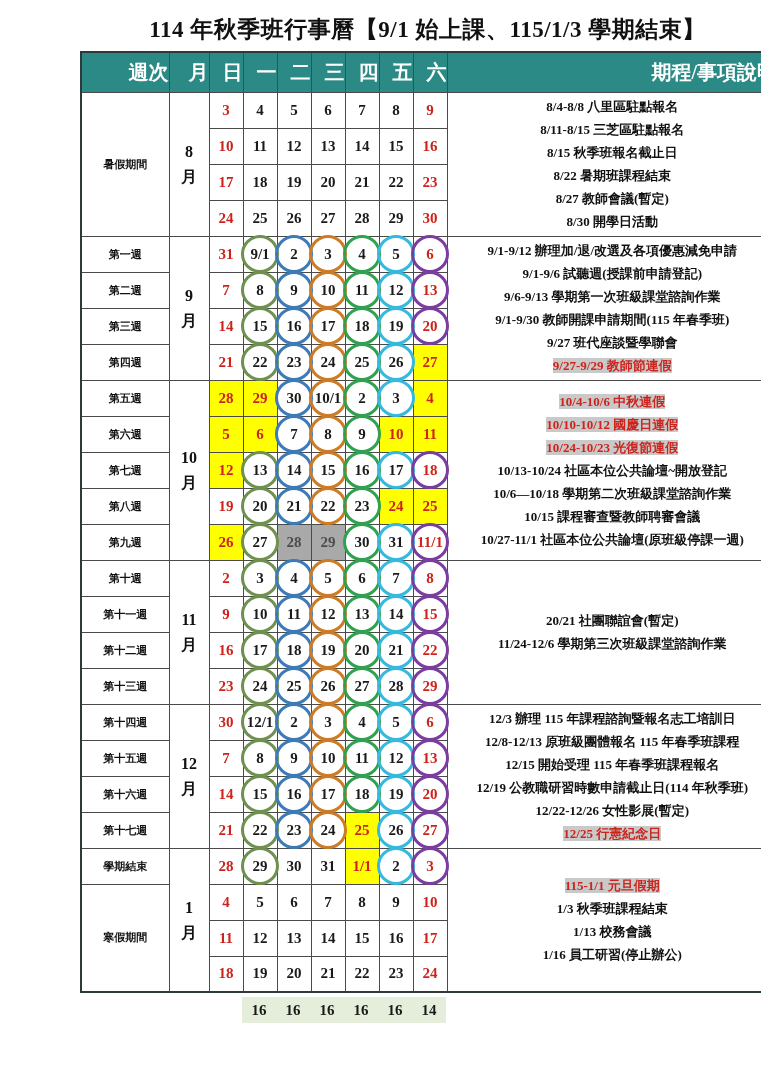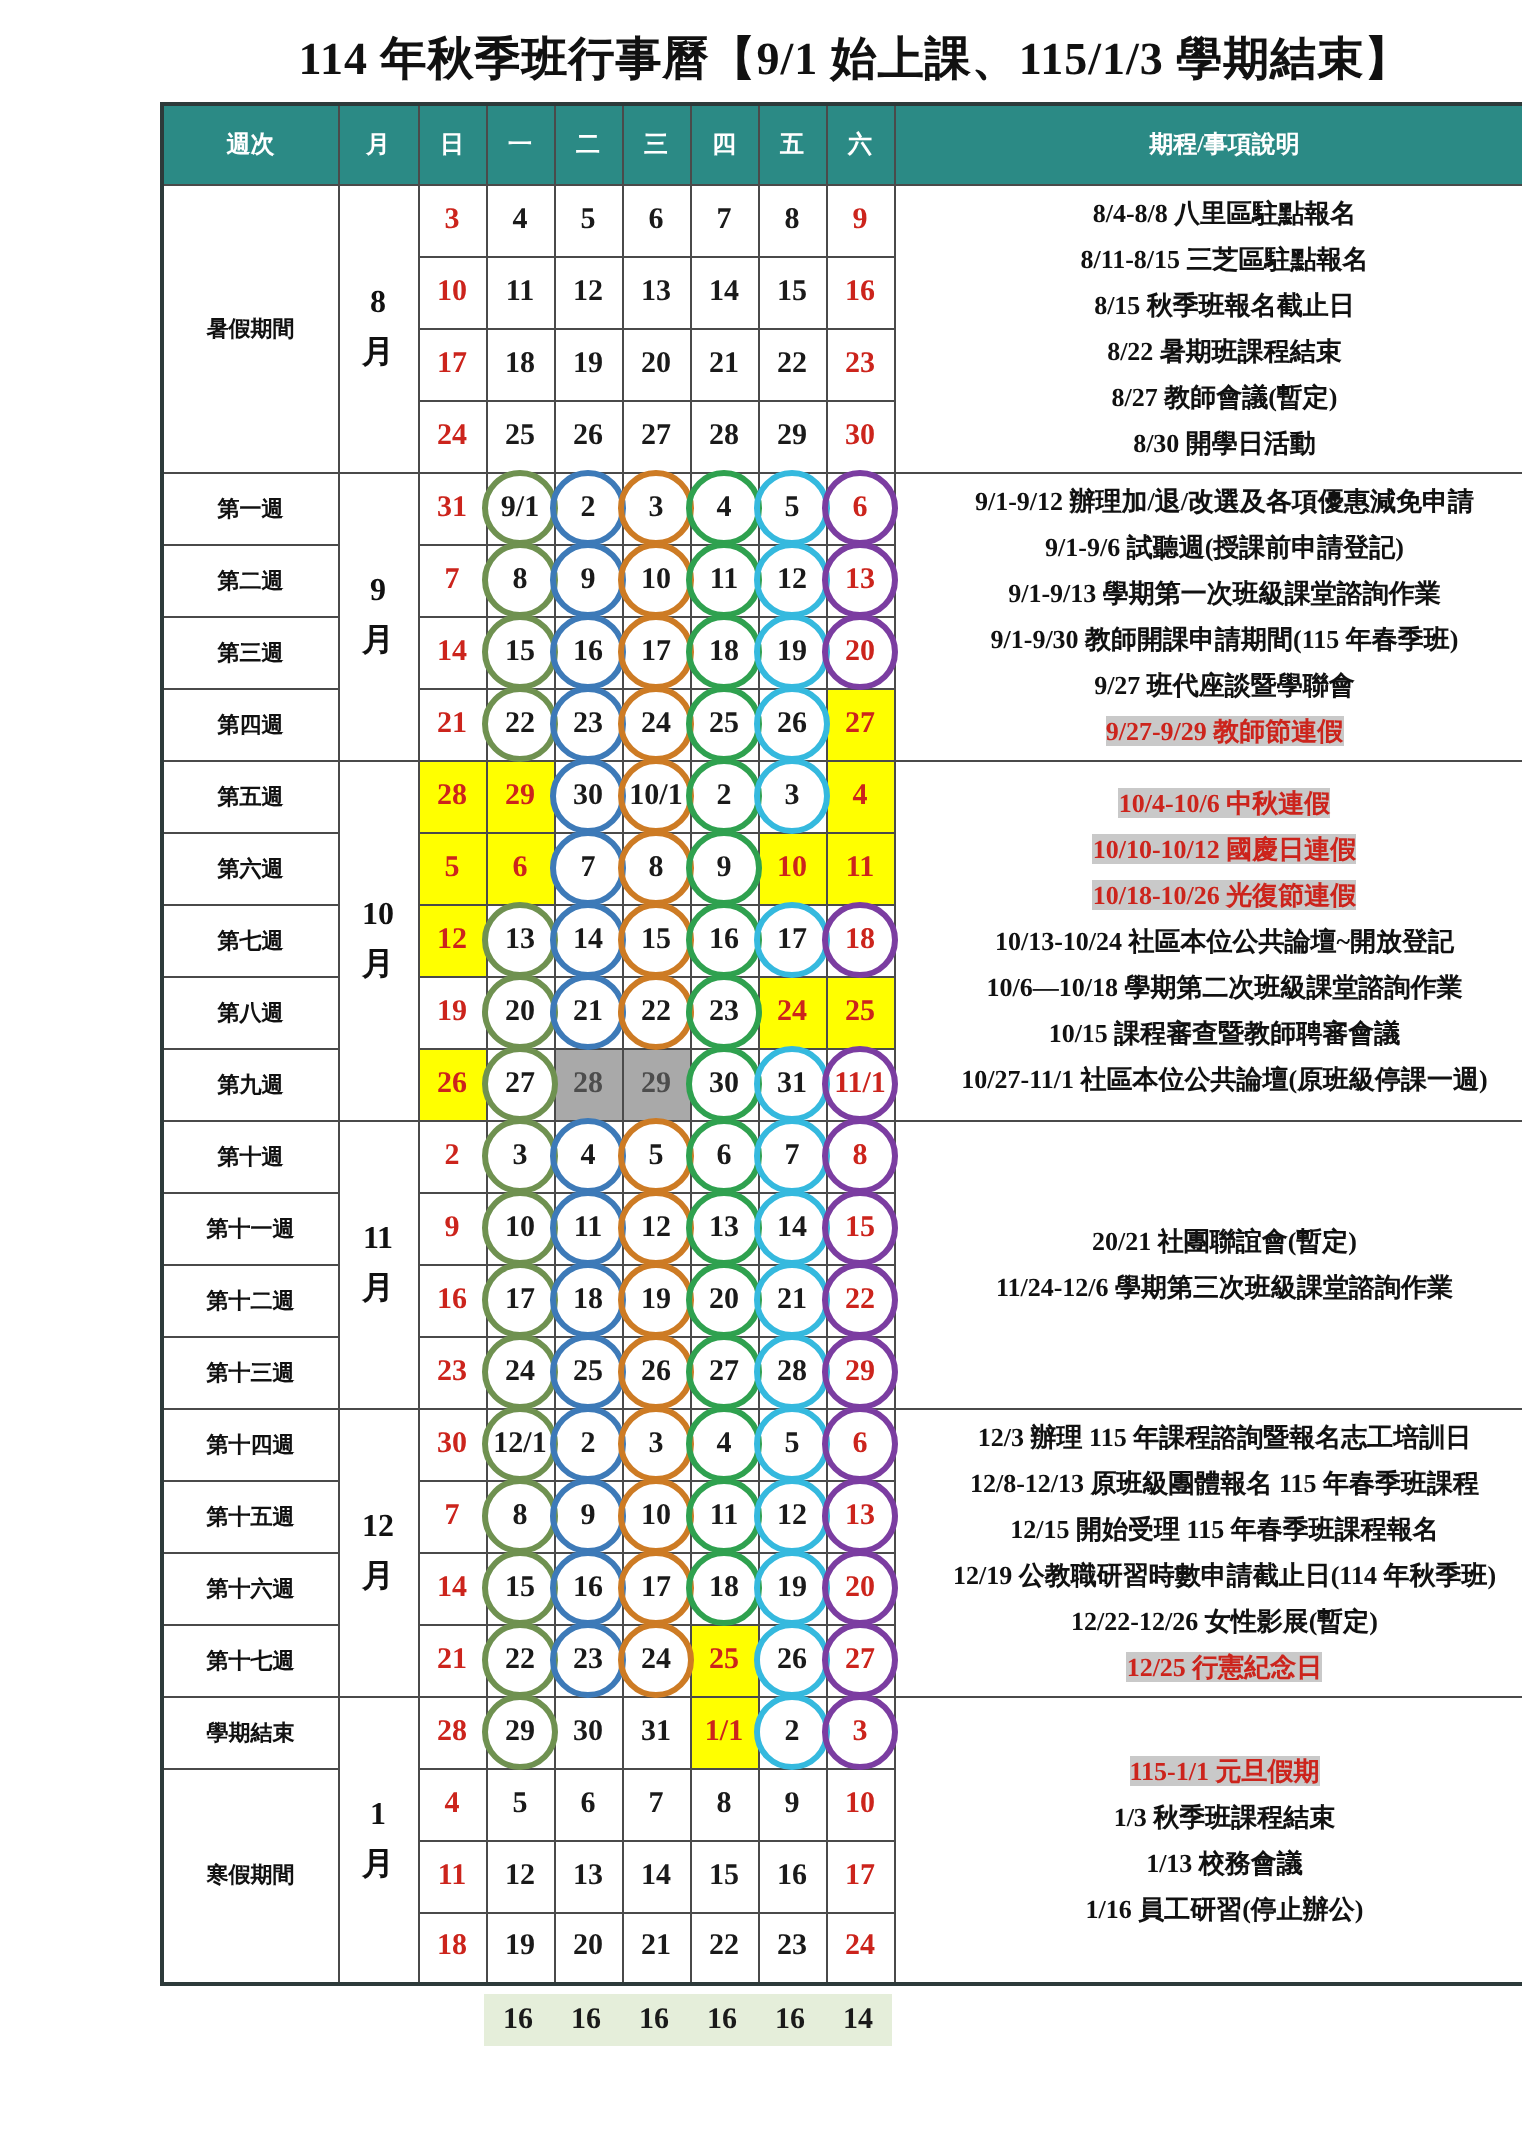"週次" tr.head-row th { font-size: 12px -> 20px; text-align: none -> right }
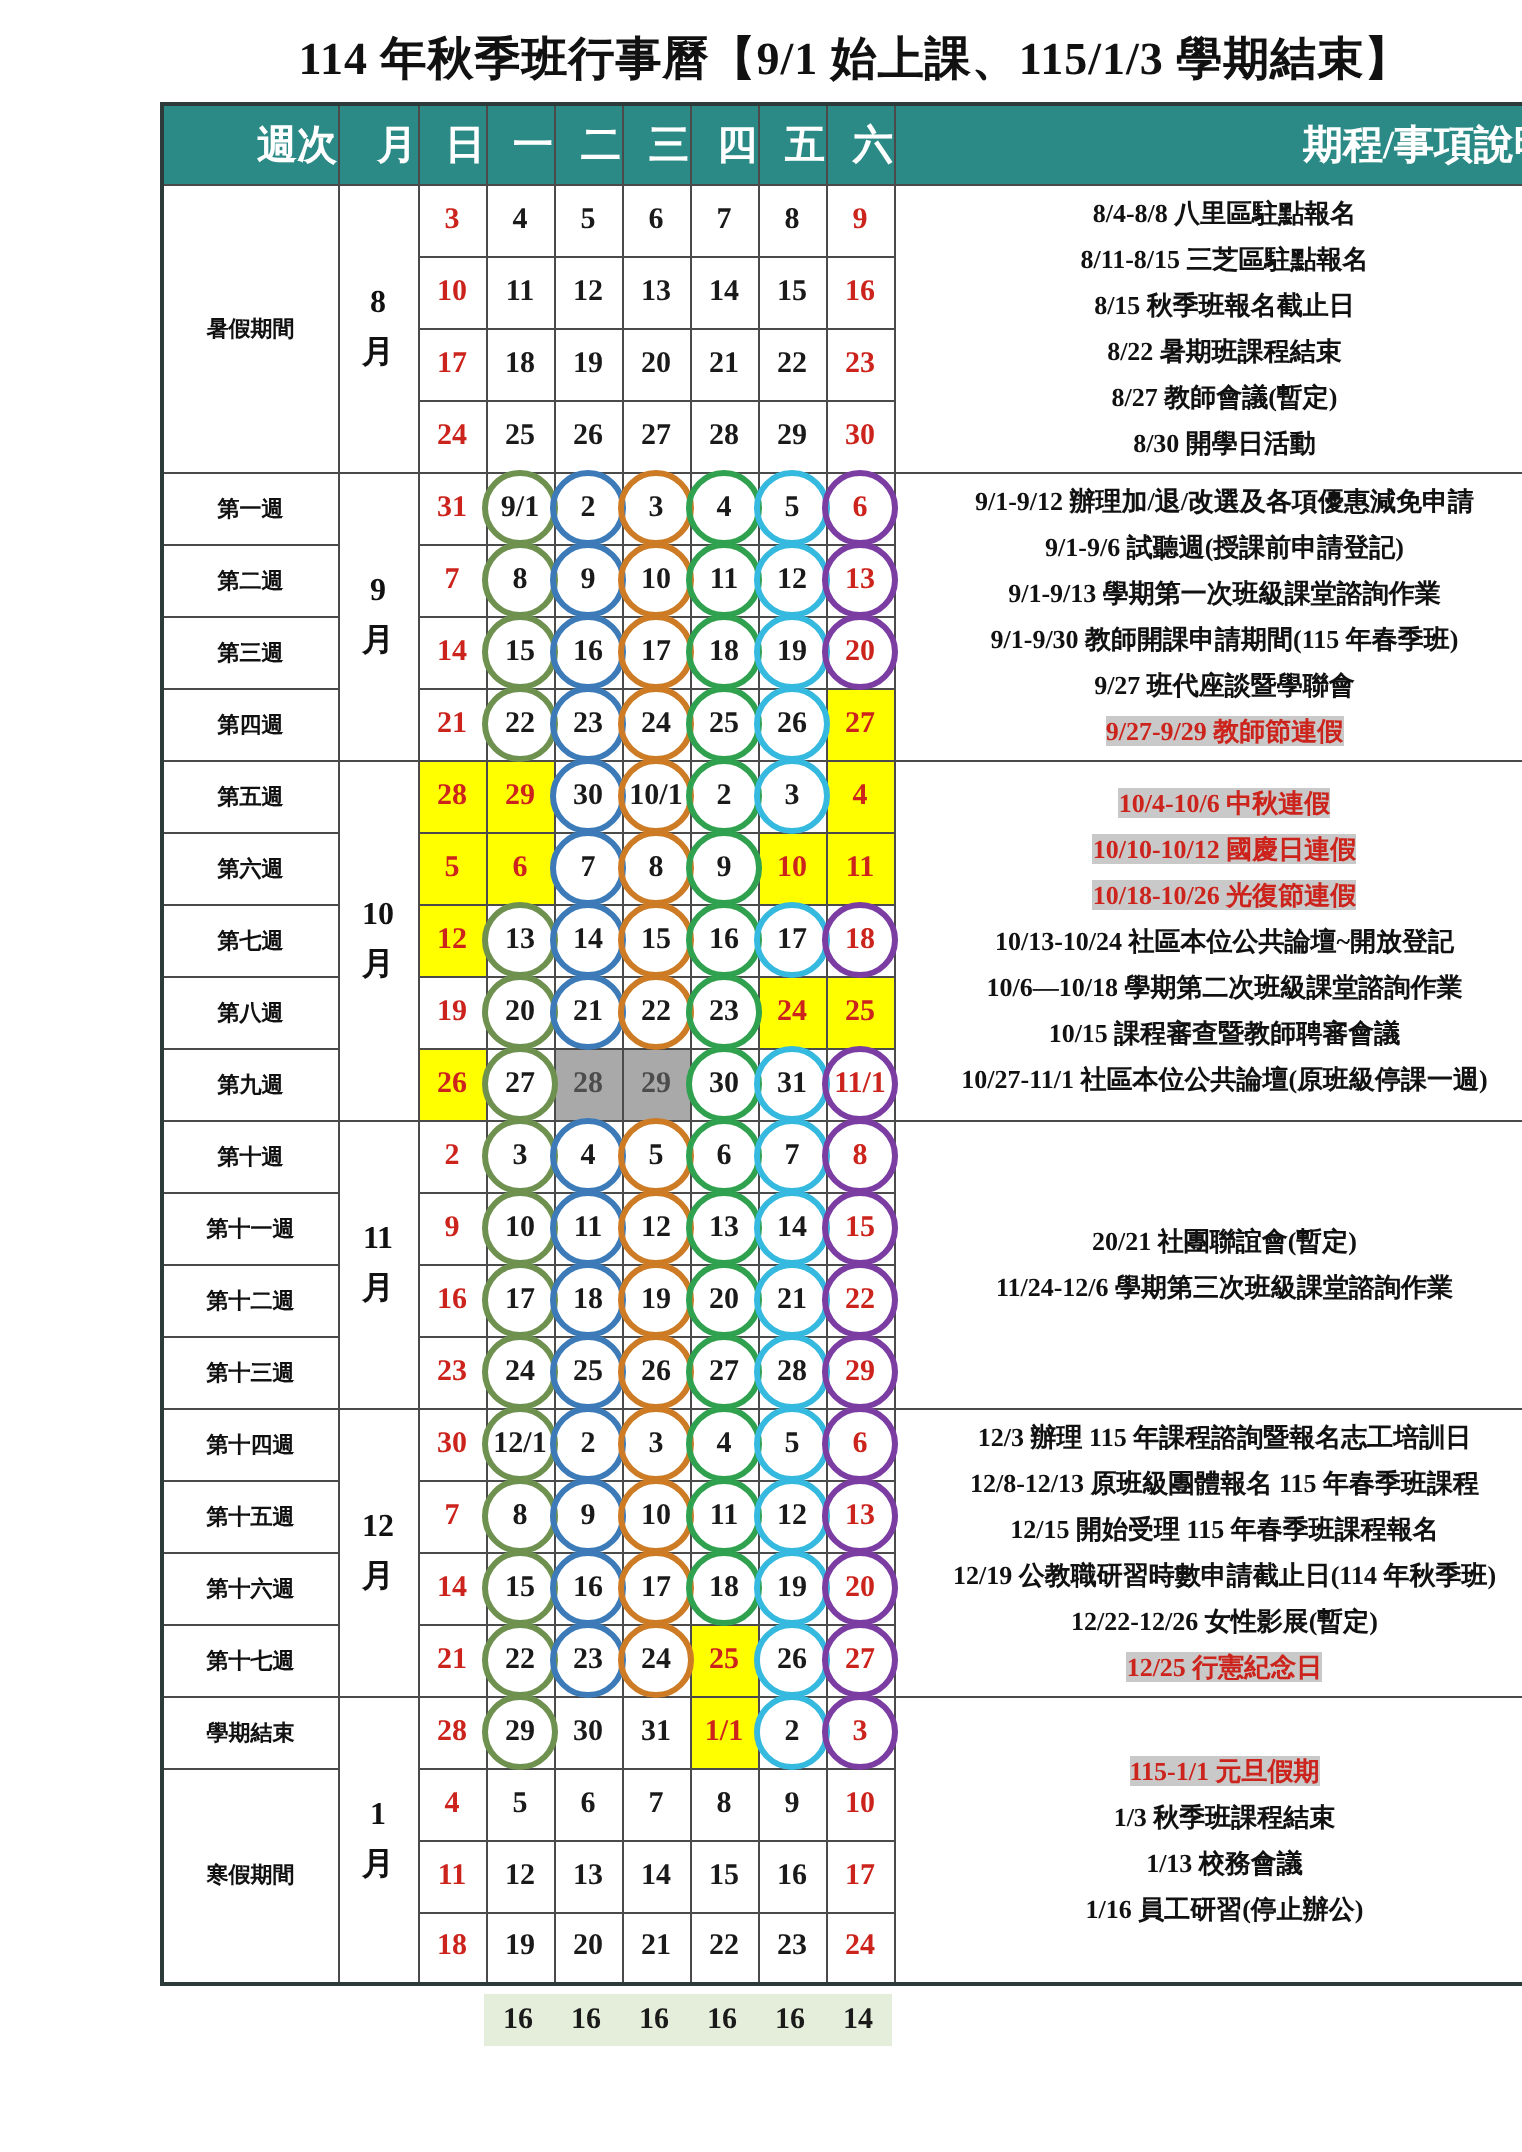"9/1-9/13 學期第一次班級課堂諮詢作業" span { text: 9/1-9/13 -> 9/6-9/13 }
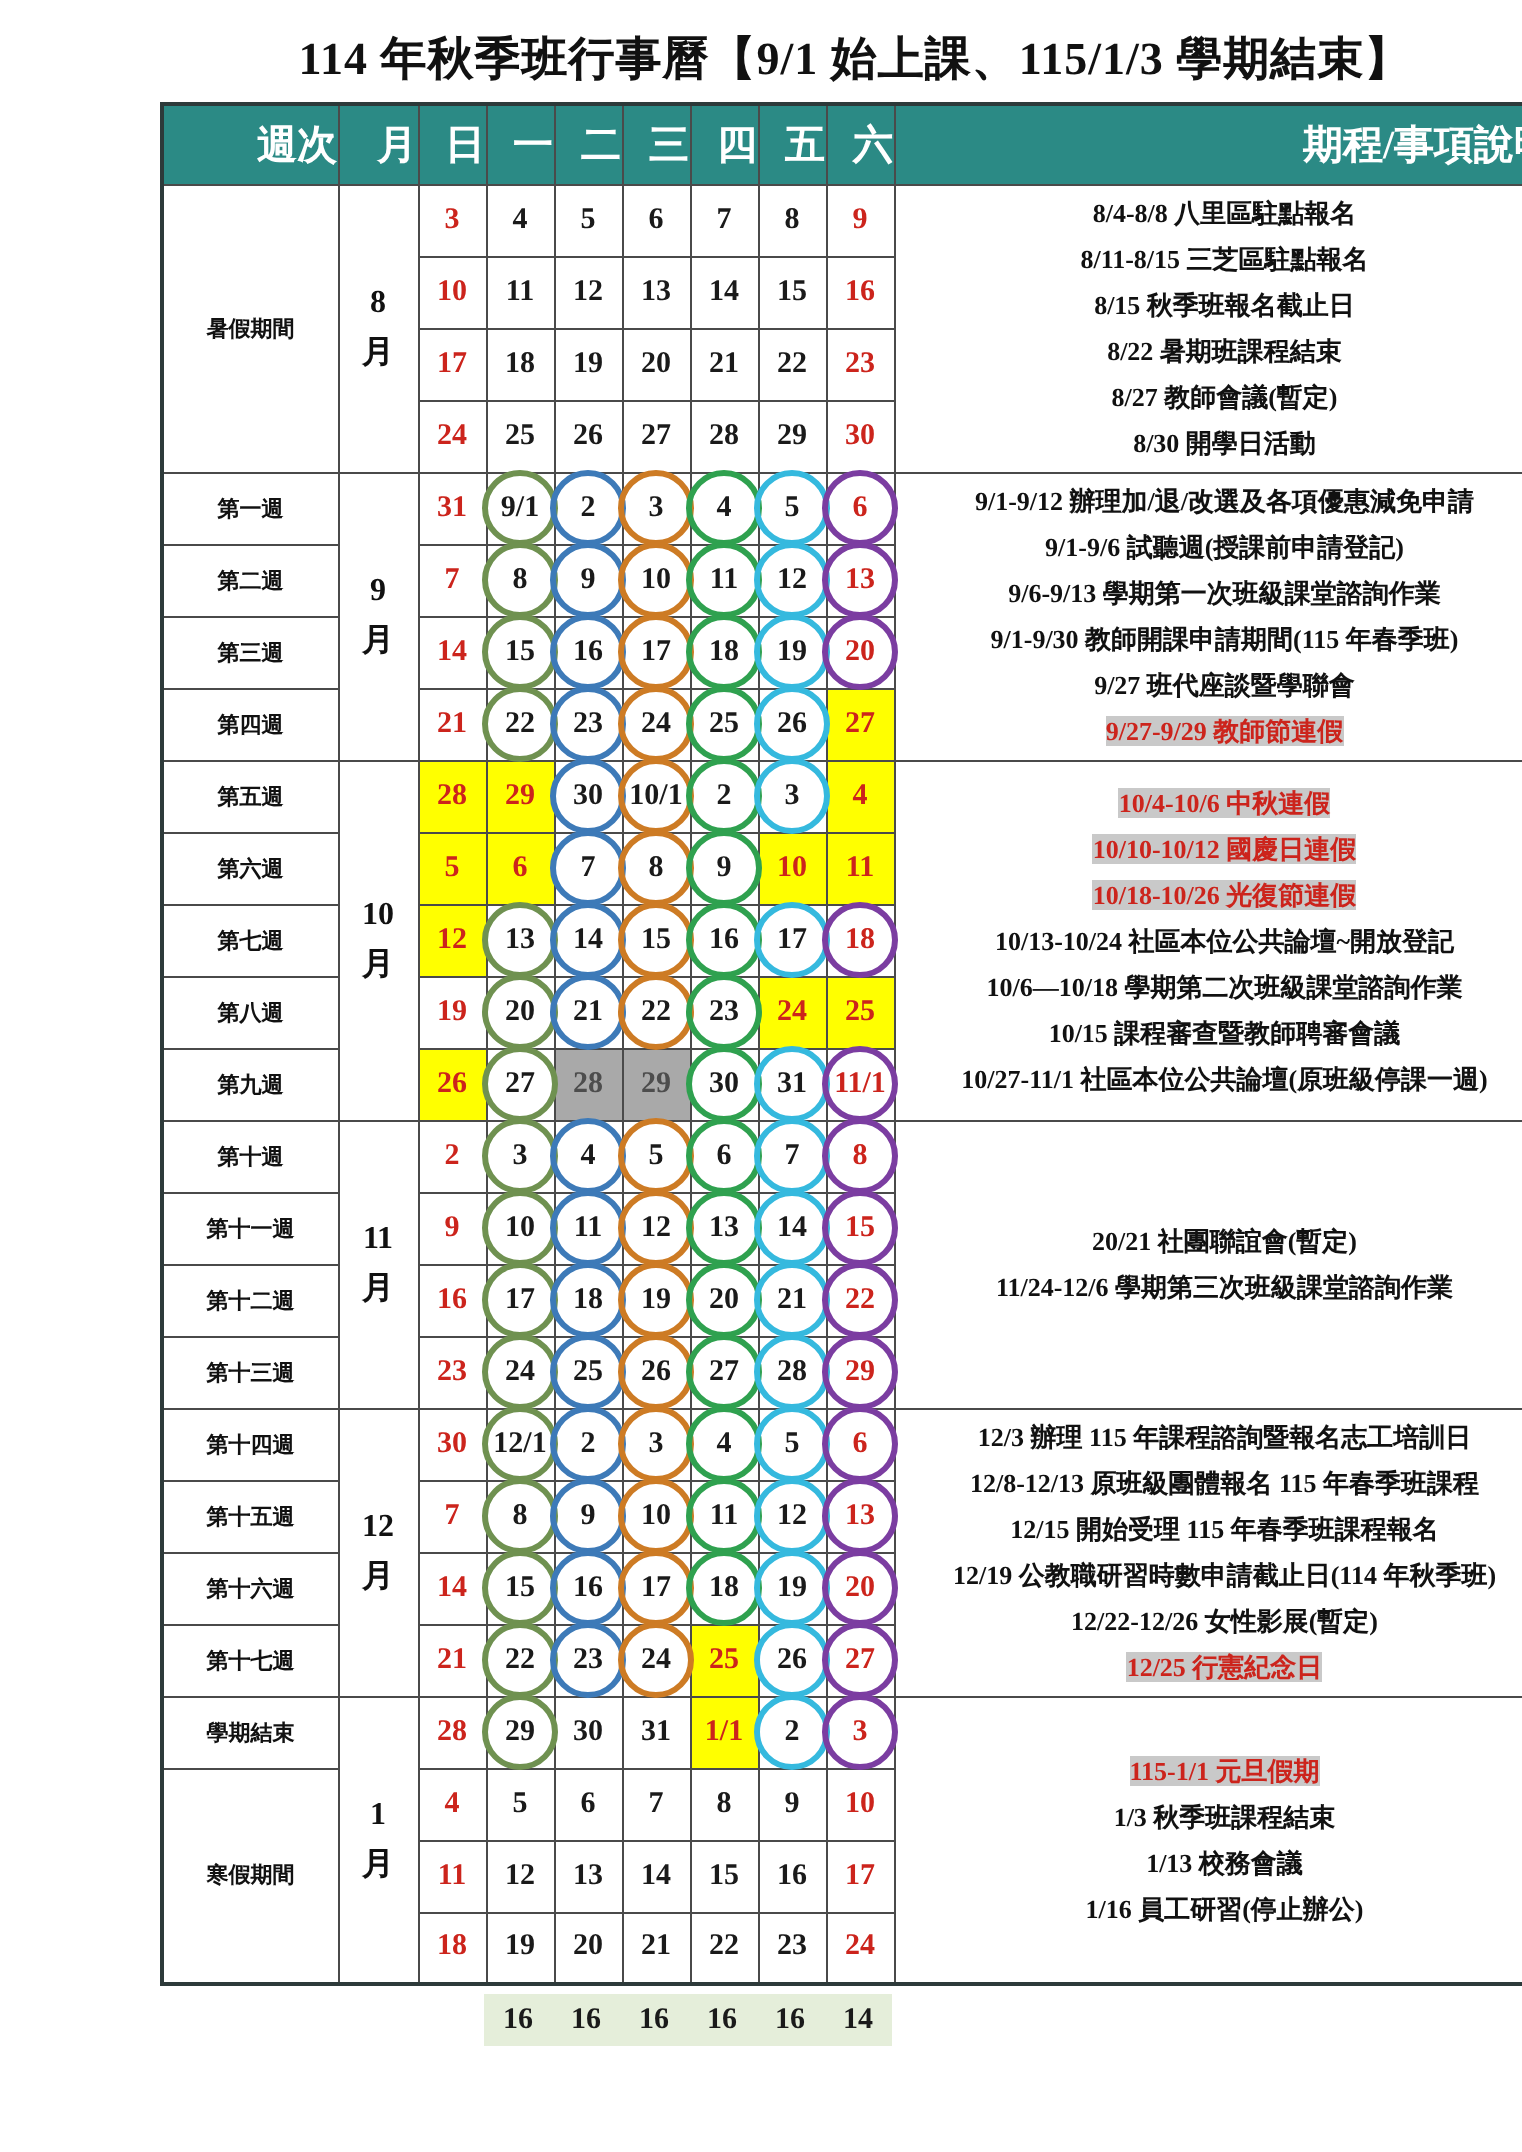"10/18-10/26 光復節連假" span { text: 10/18-10/26 -> 10/24-10/23 }
